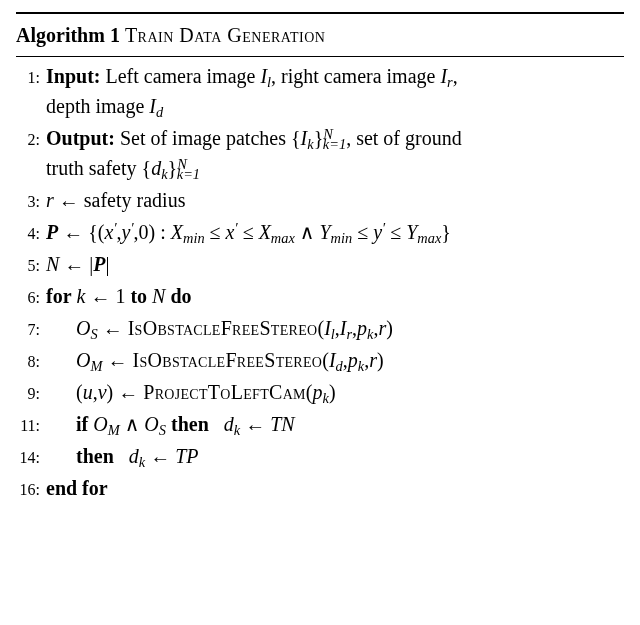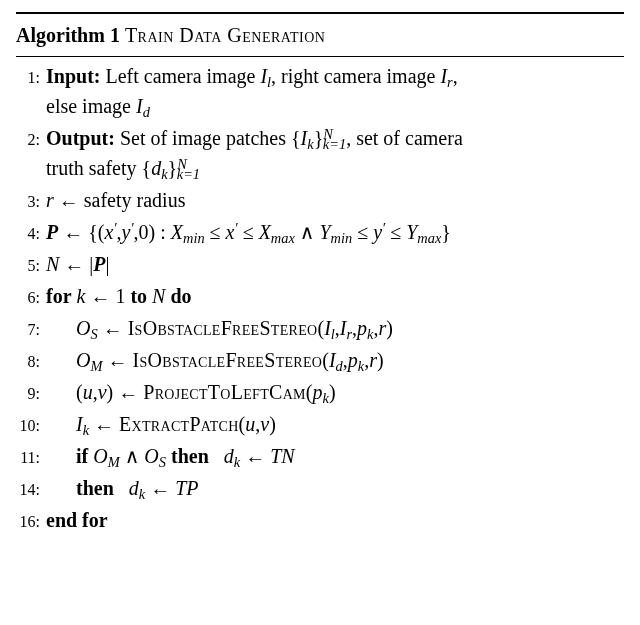"else image" span { text: else -> depth }
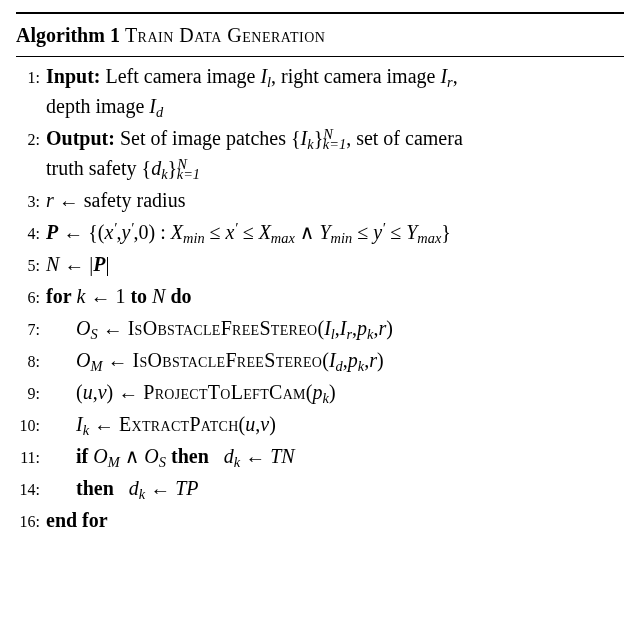", set of camera" span { text: camera -> ground }
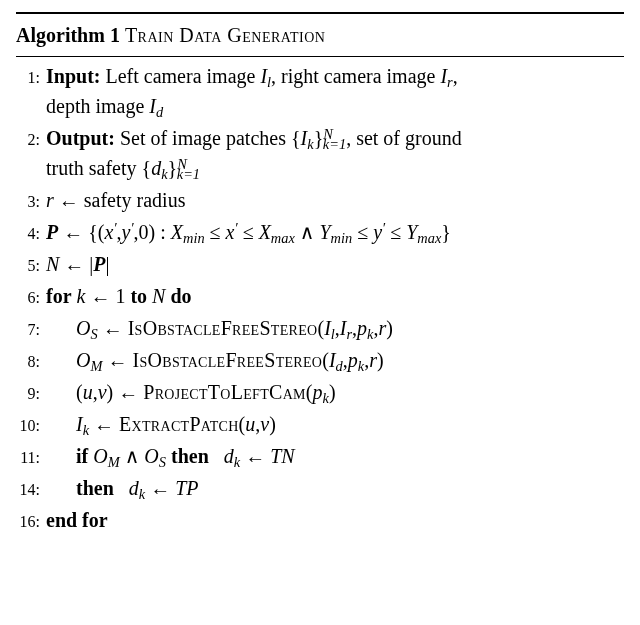"10:" div.line { html: <div> <div>10:</div> <div> <em>I</em><span>k</span><span> ← </span><span>ExtractPatch</span>(<em>u</em>,<em>v</em>) </div> </div> -> none }
